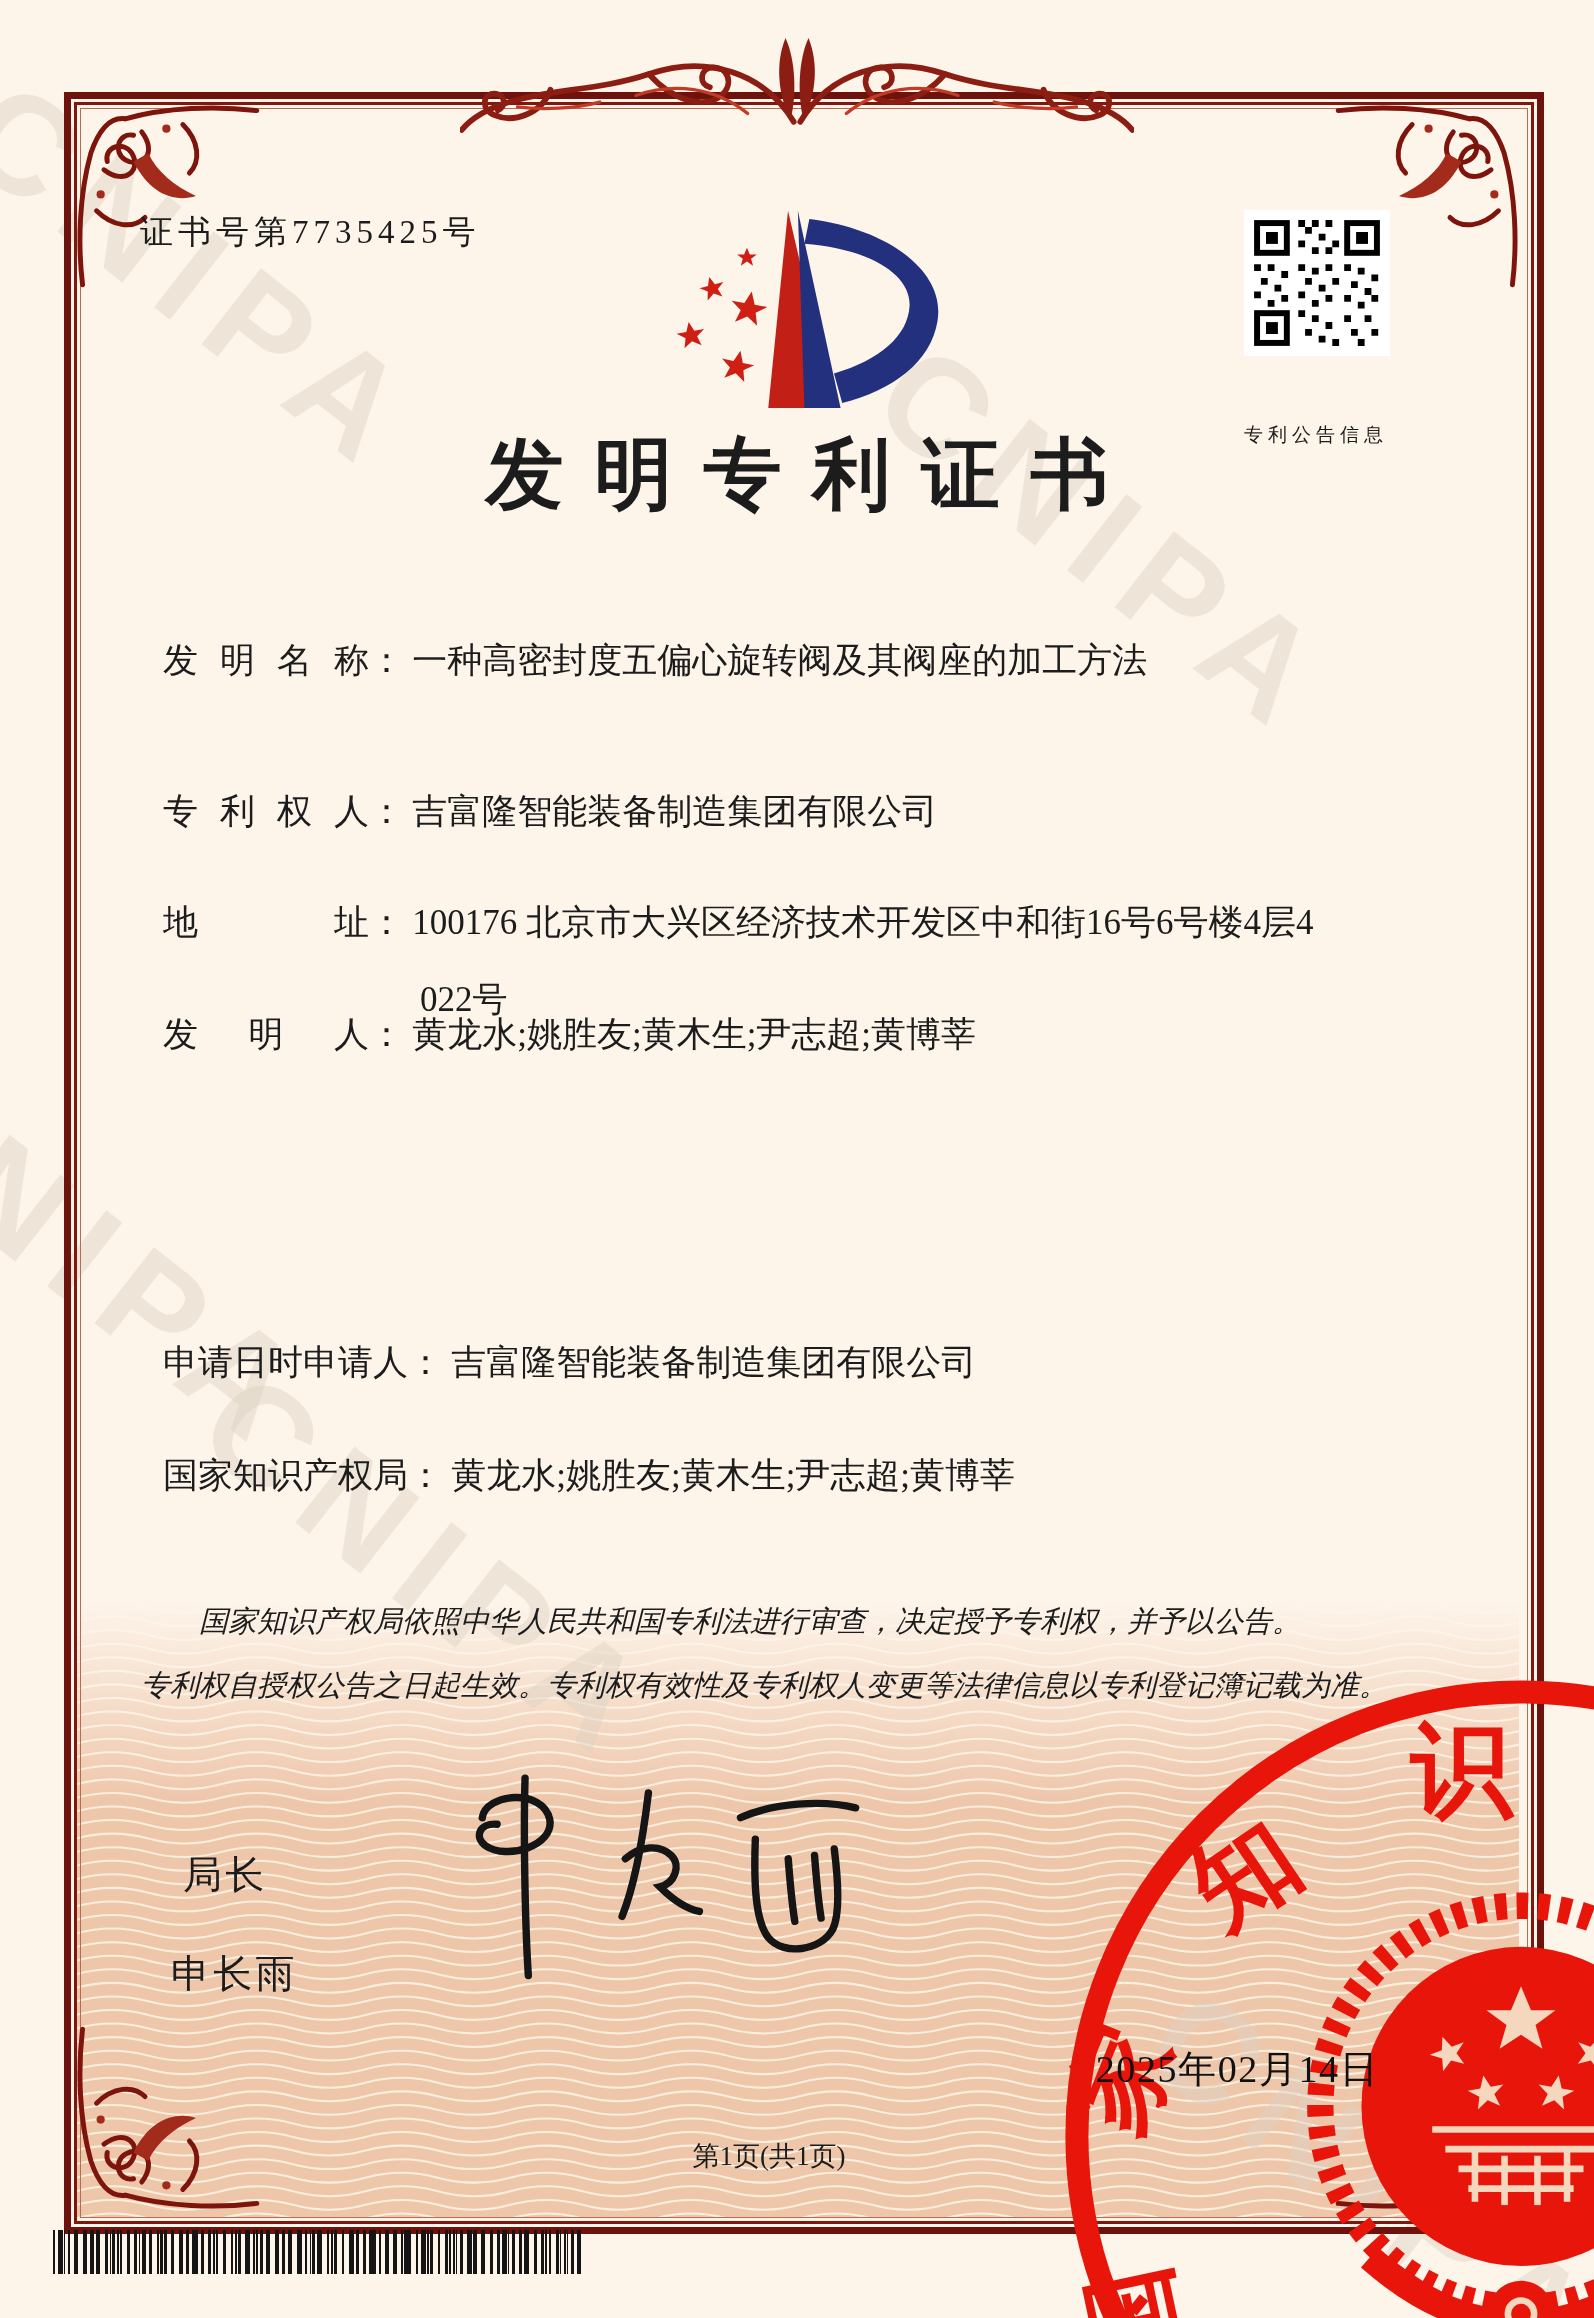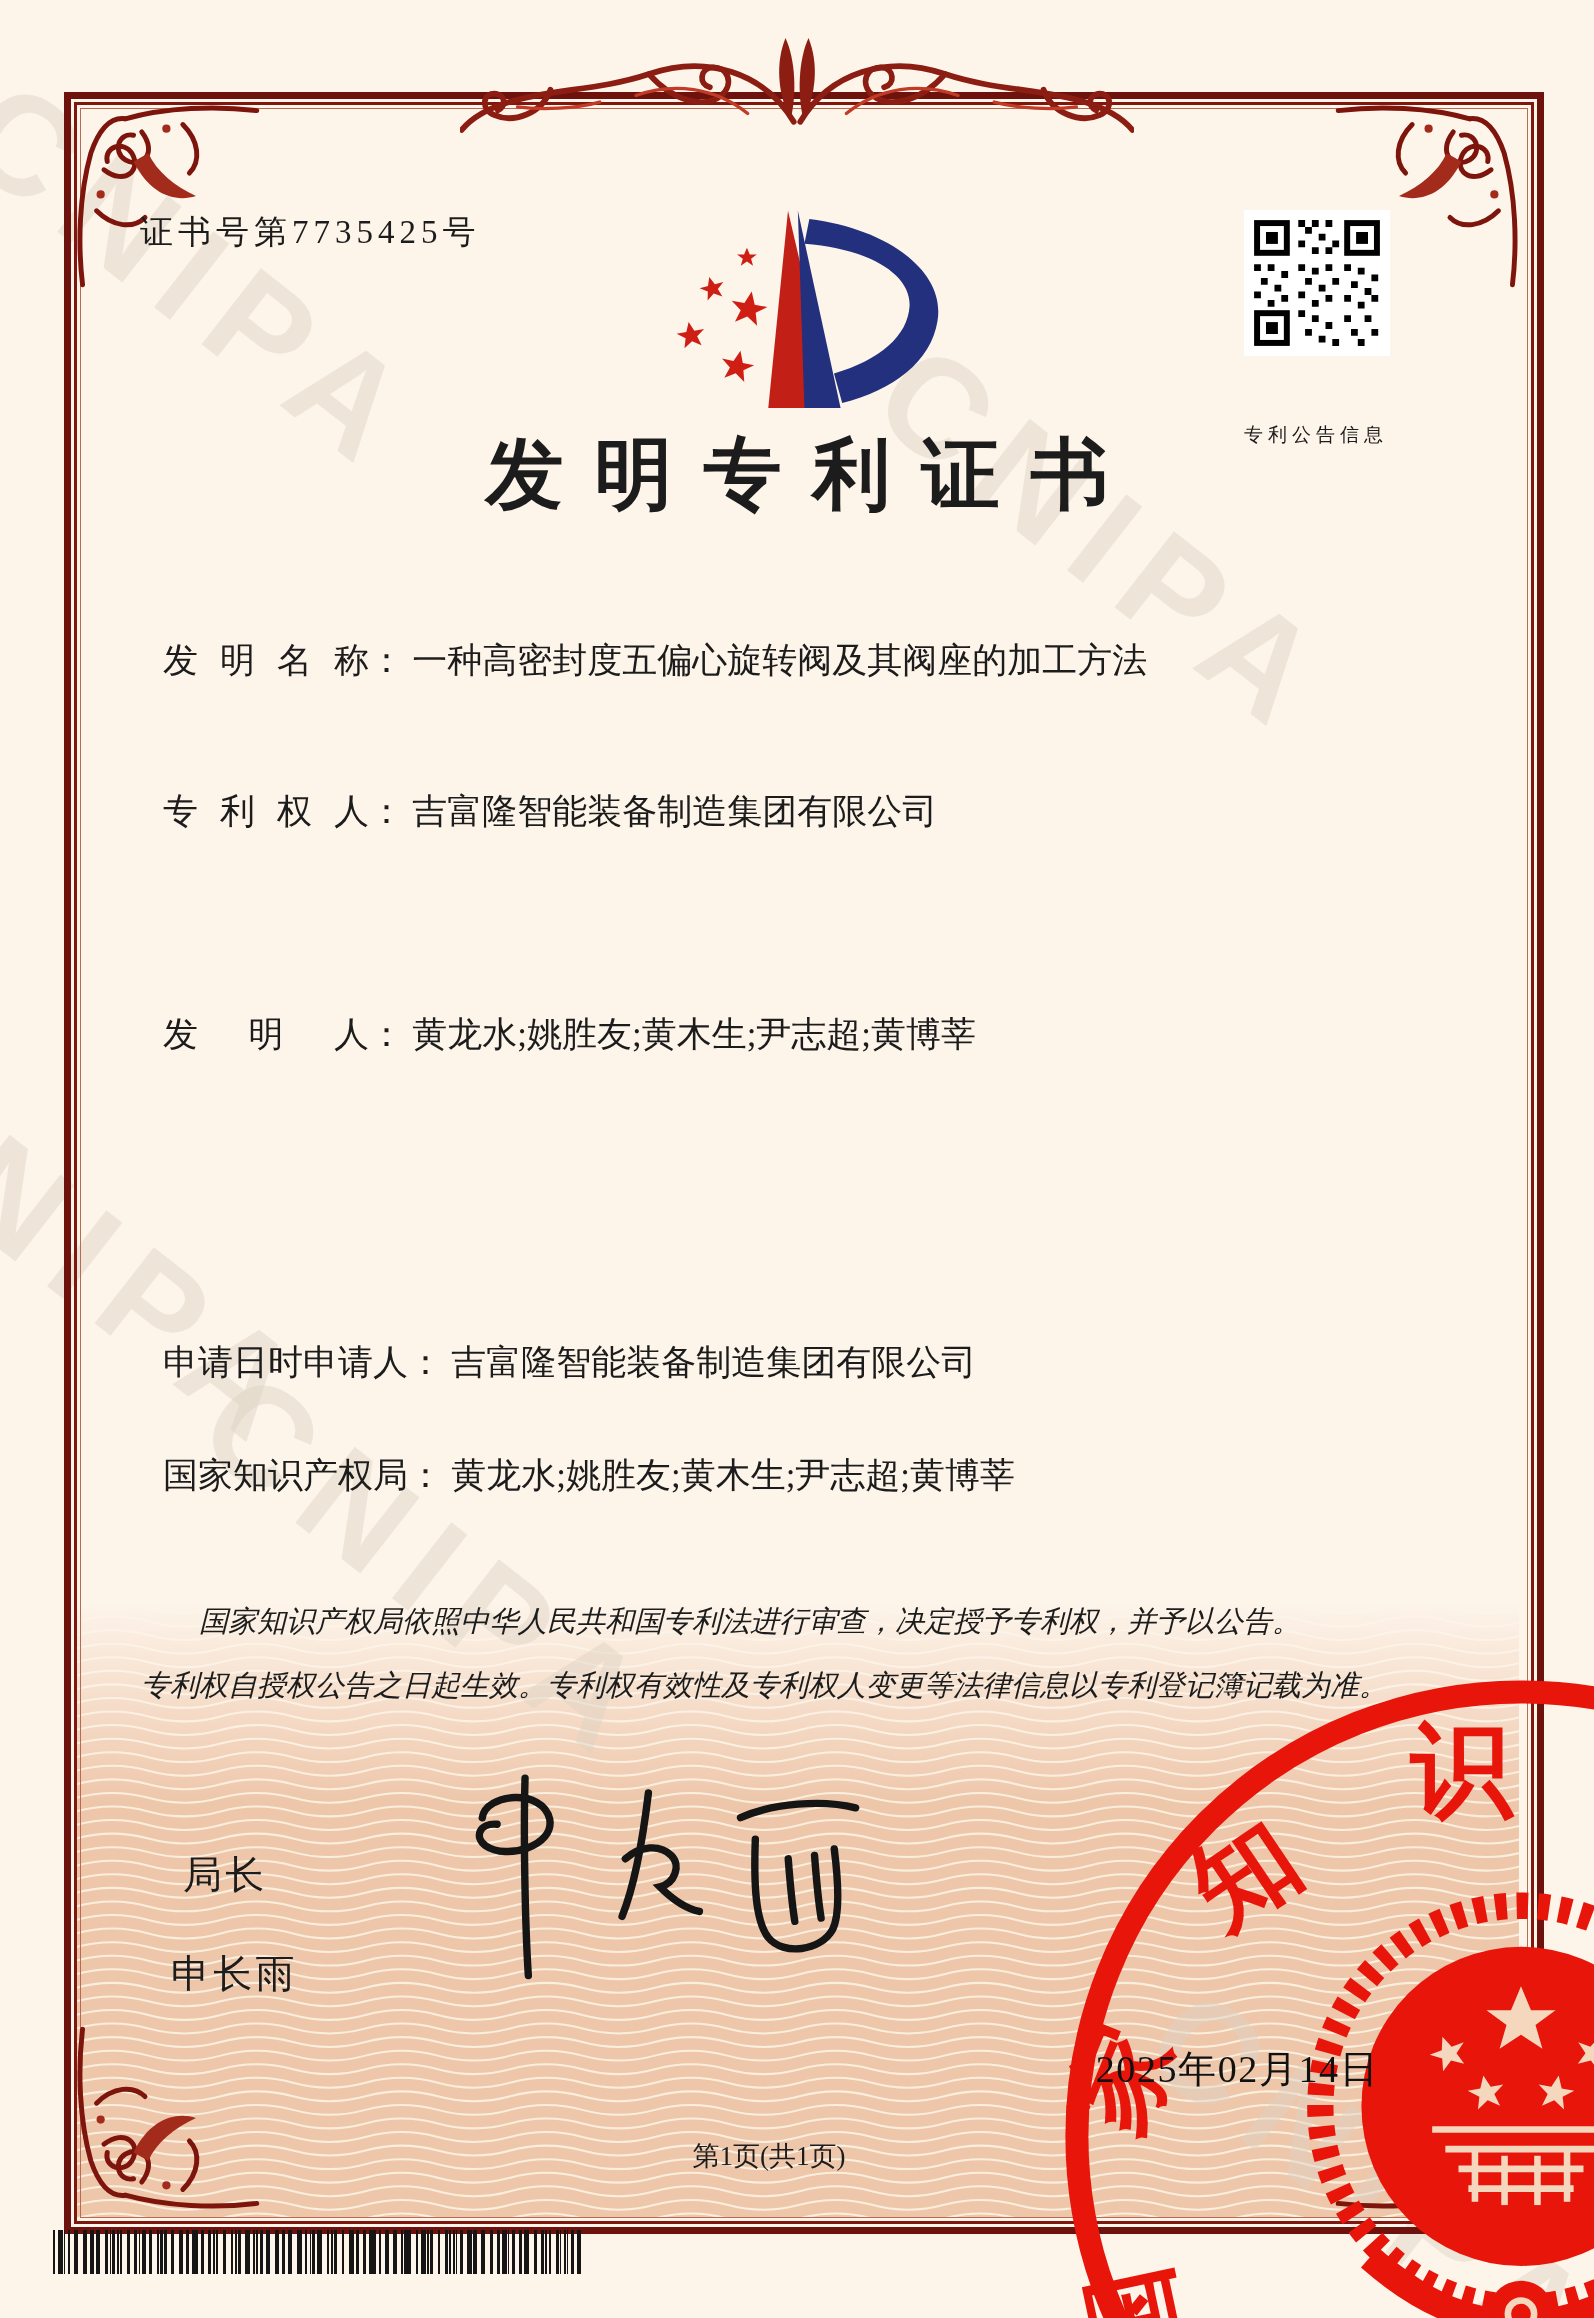"地址： 100176 北京市大兴区经济技术开发区中和街16号6号楼4层4" div.row { html: none -> <div> <span>地址</span><span>：</span><span>100176 北京市大兴区经济技术开发区中和街16号6号楼4层4</span> <span>022号</span> </div> }
